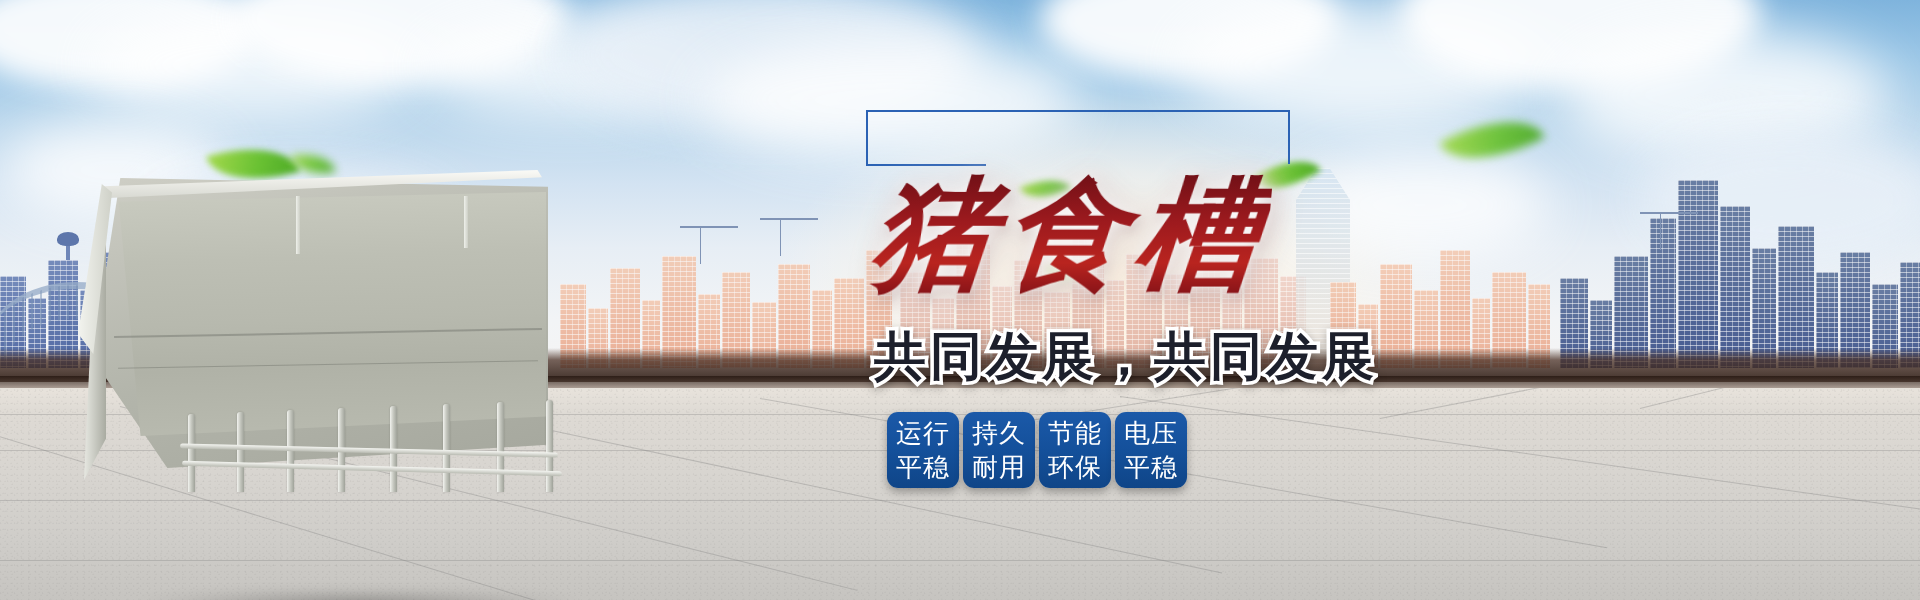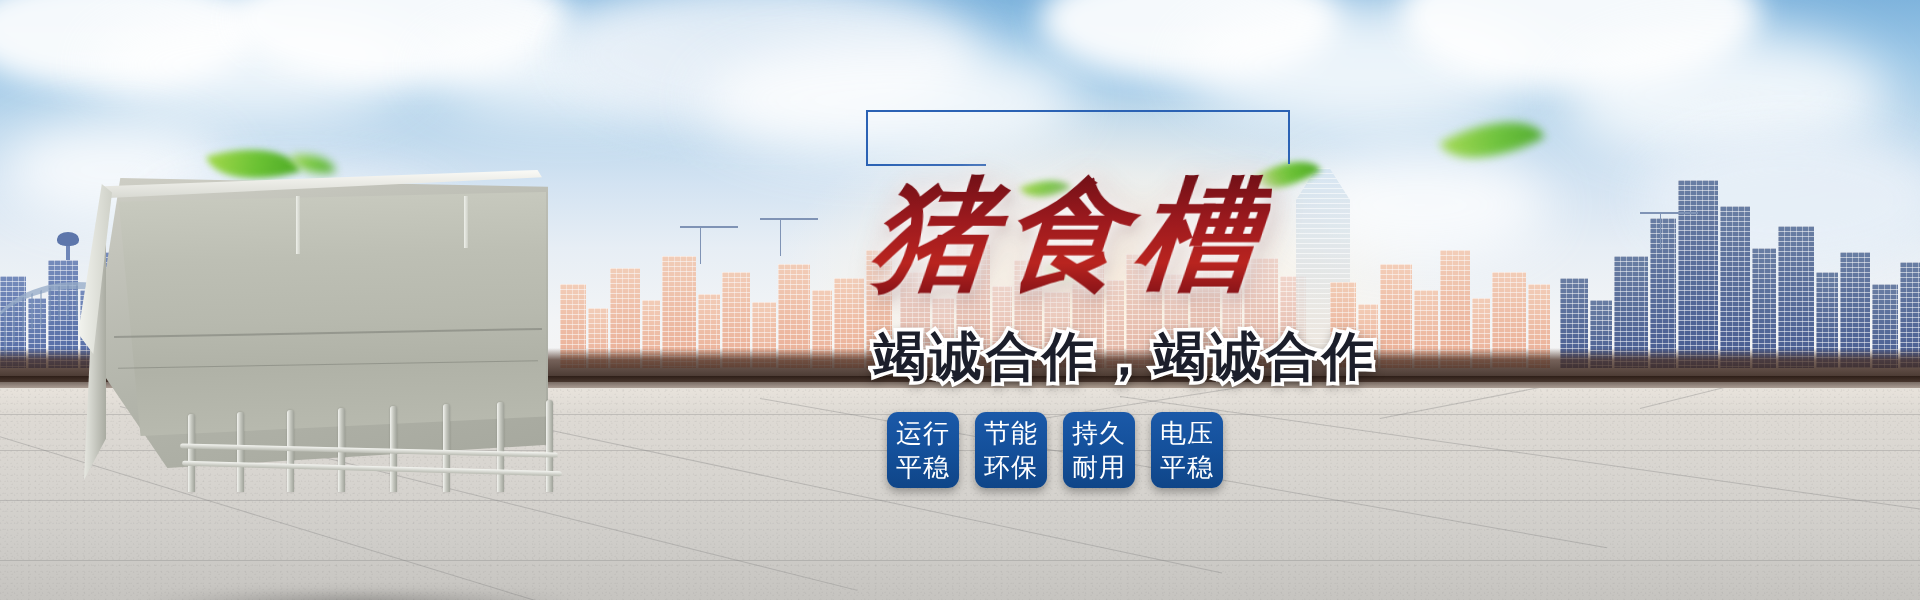"竭诚合作，竭诚合作" div.subtitle { text: 竭诚合作，竭诚合作 -> 共同发展，共同发展 }
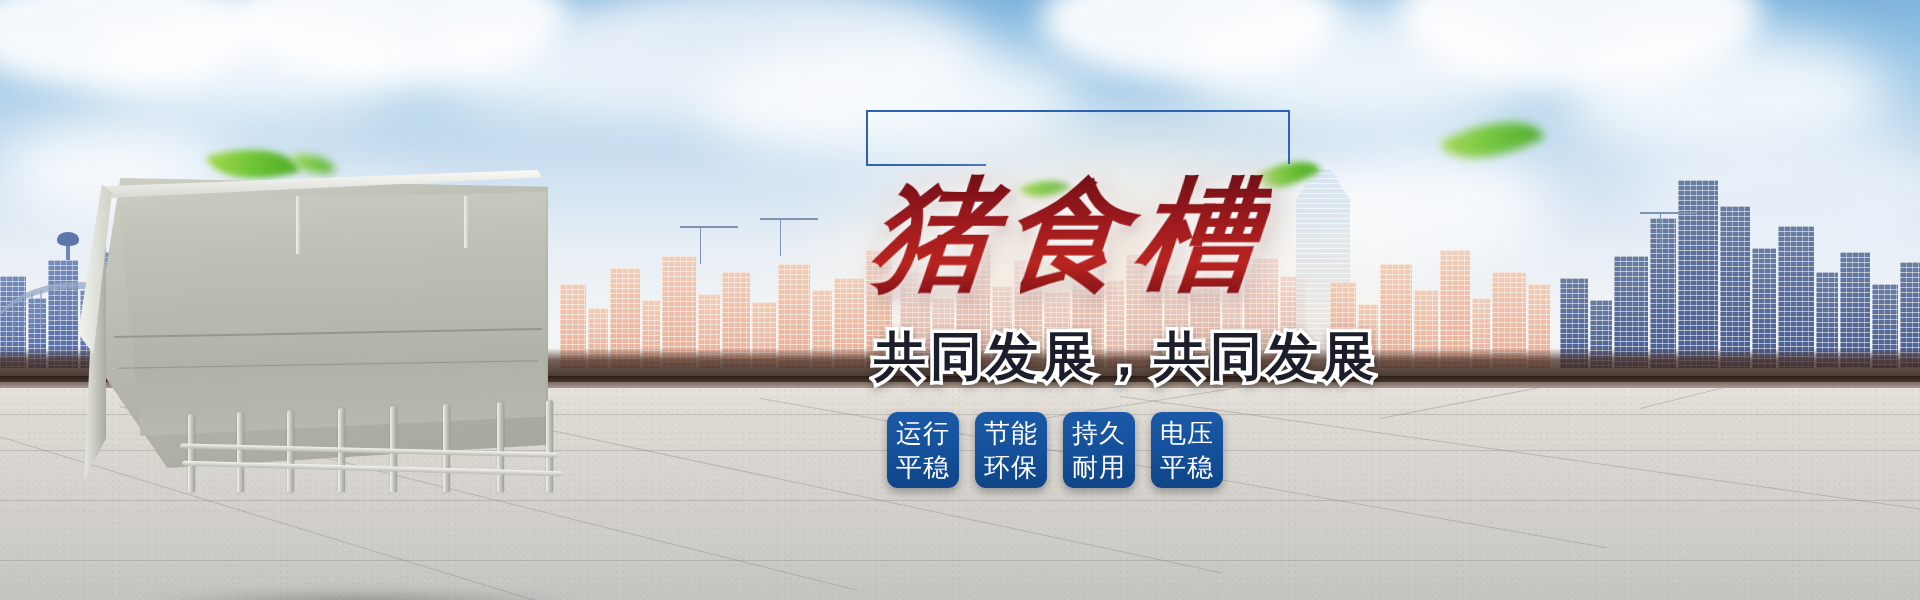"运行" .badges { gap: 16px -> 4px }
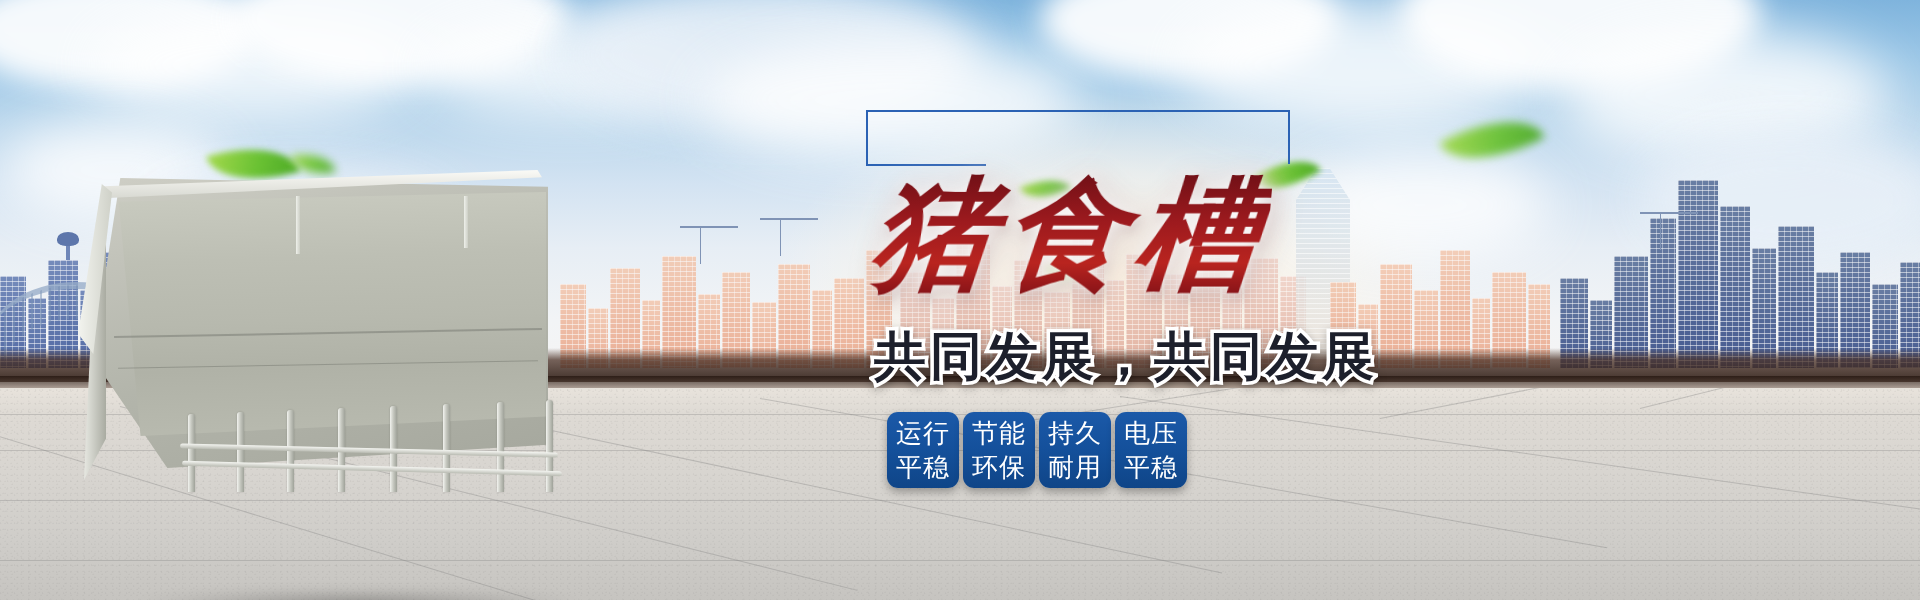"节能" div.badge { order: before "持久" -> after "持久" }
